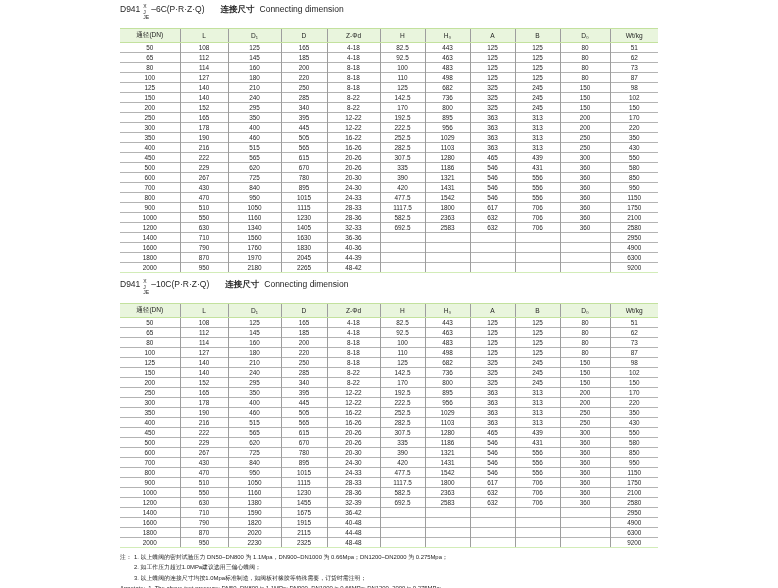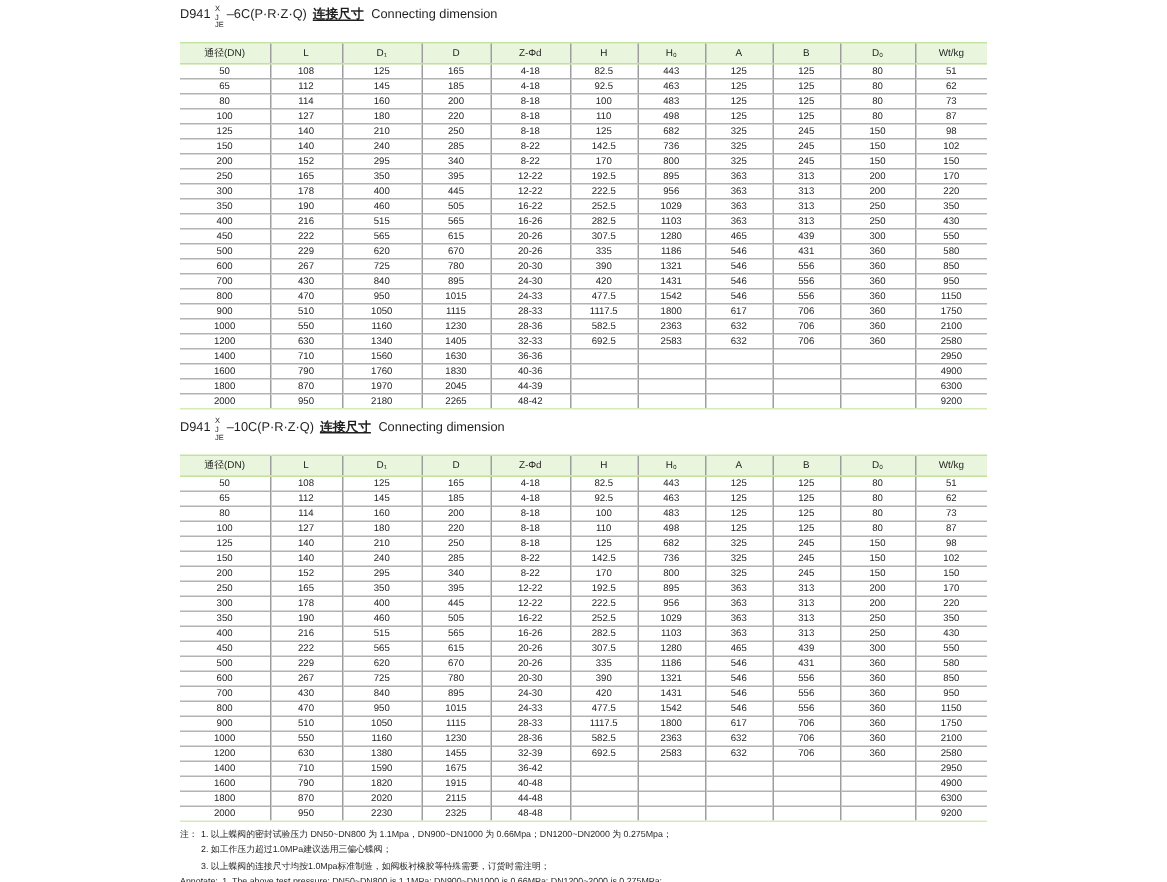"–6C(P·R·Z·Q)" .title .code { margin-right: 4px -> 16px }
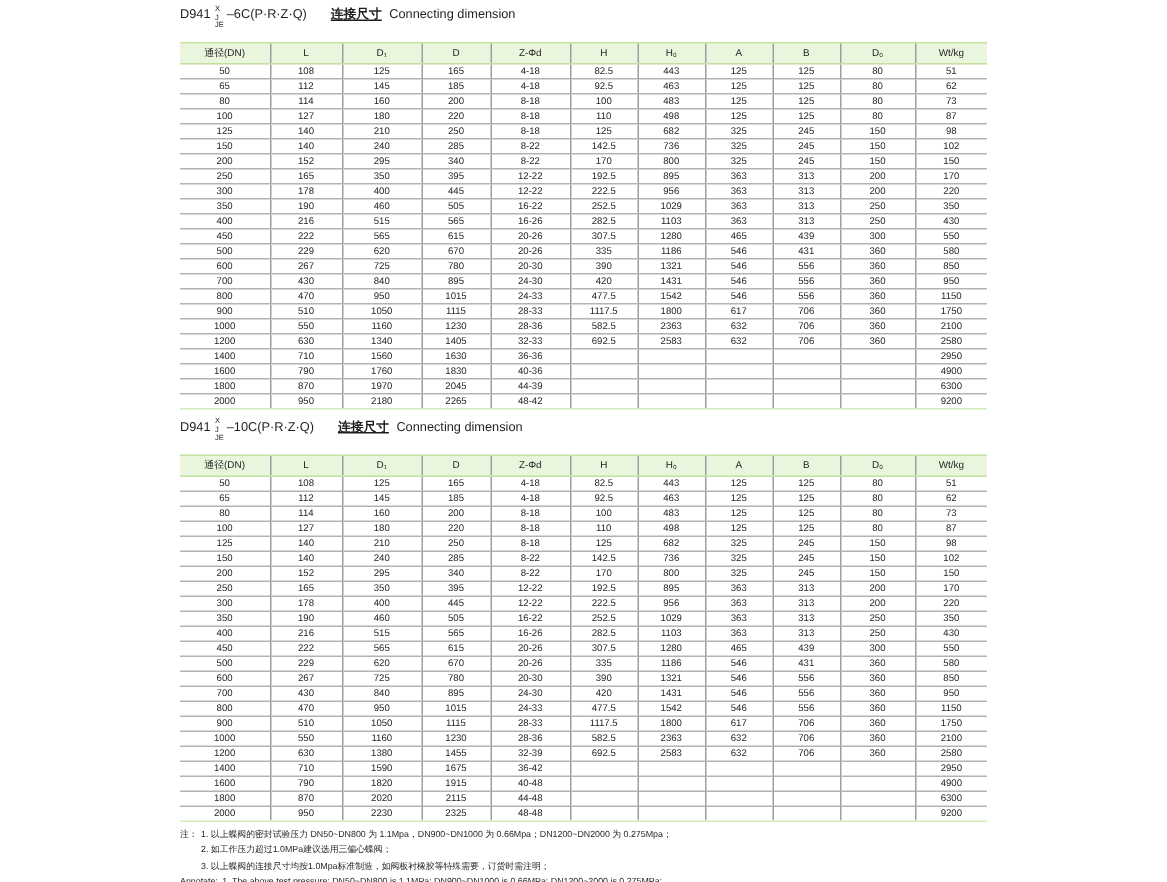"连接尺寸" .title .cn { text-decoration: underline -> none }
